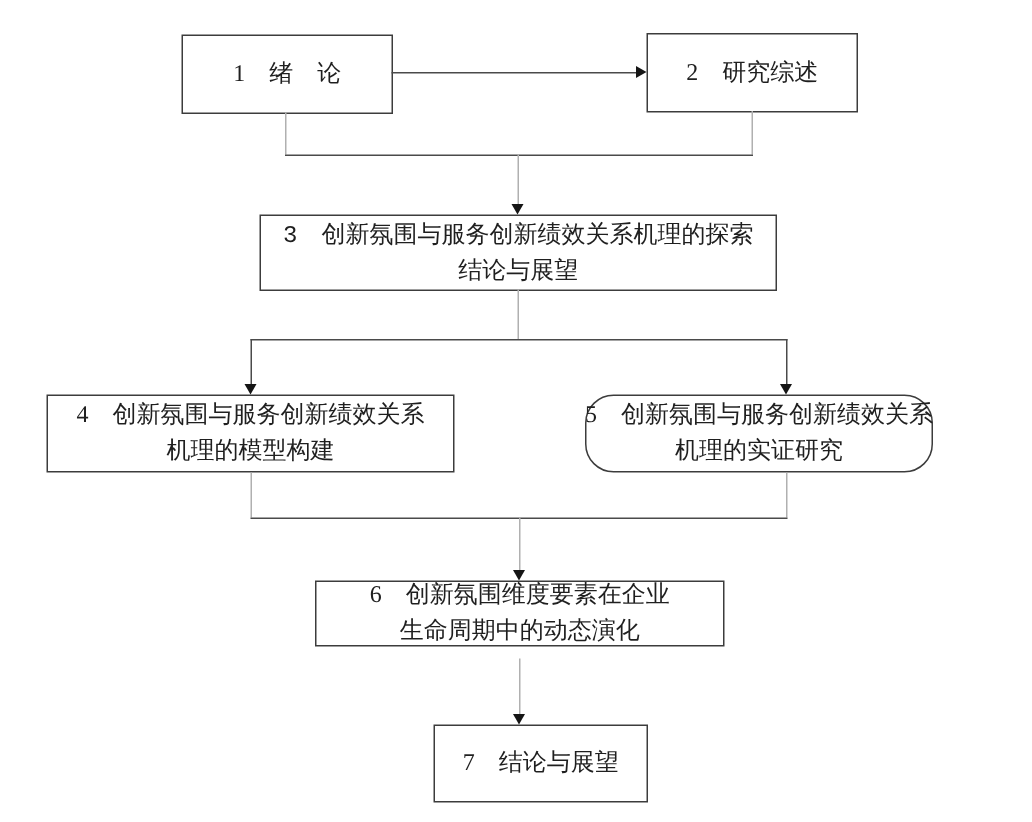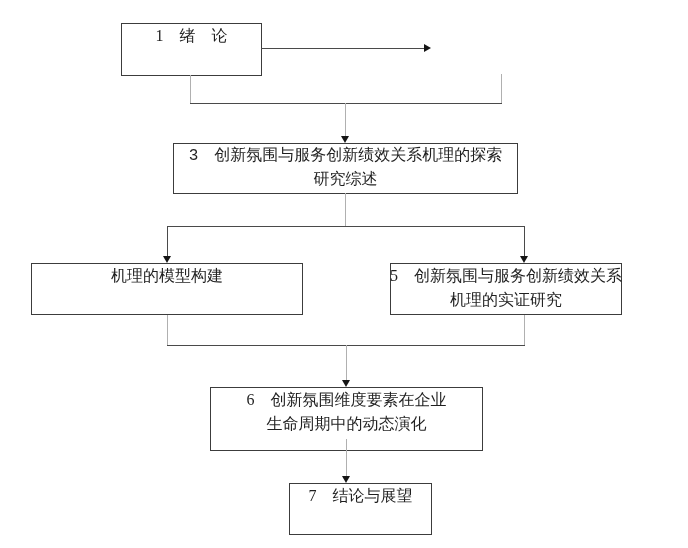"1 绪 论" .box { justify-content: flex-start -> center }
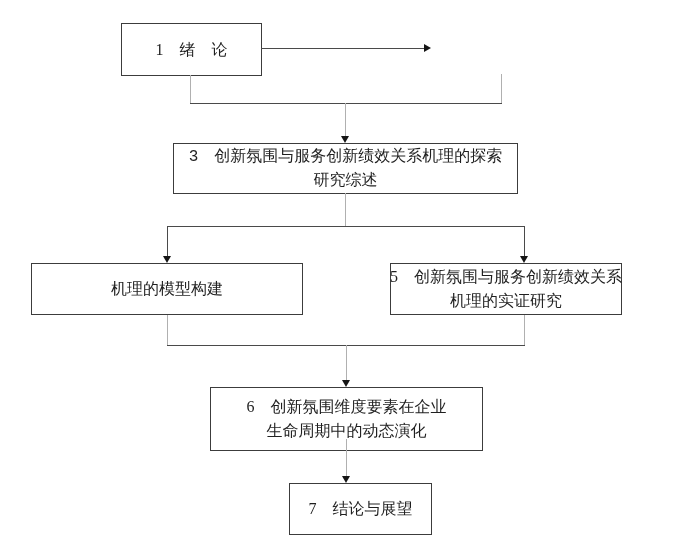"2 研究综述" div.box { html: none -> <div> <span>2 研究综述</span> </div> }
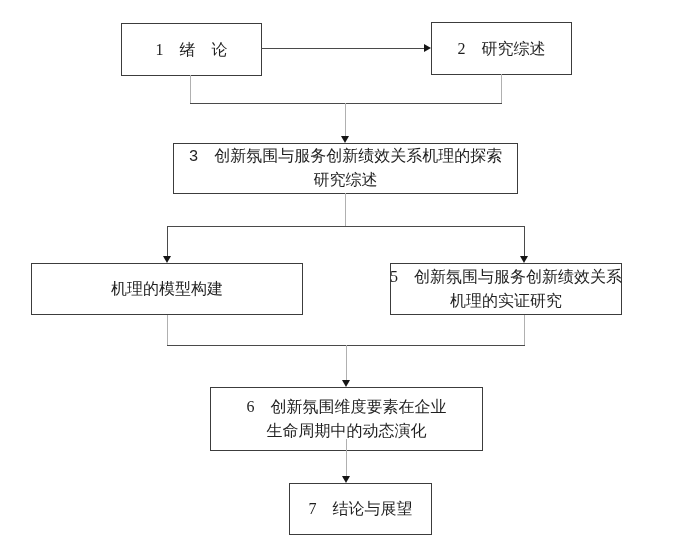"研究综述" span.txt { text: 研究综述 -> 结论与展望 }
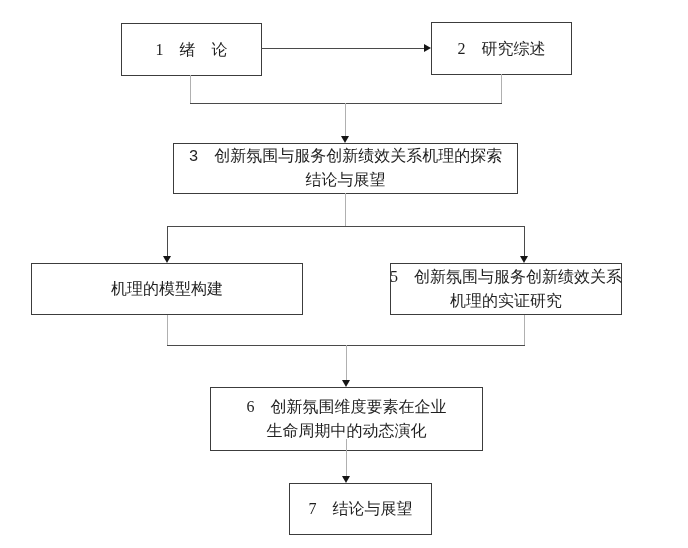"4 创新氛围与服务创新绩效关系" span.txt { html: none -> <span>4 创新氛围与服务创新绩效关系</span> }
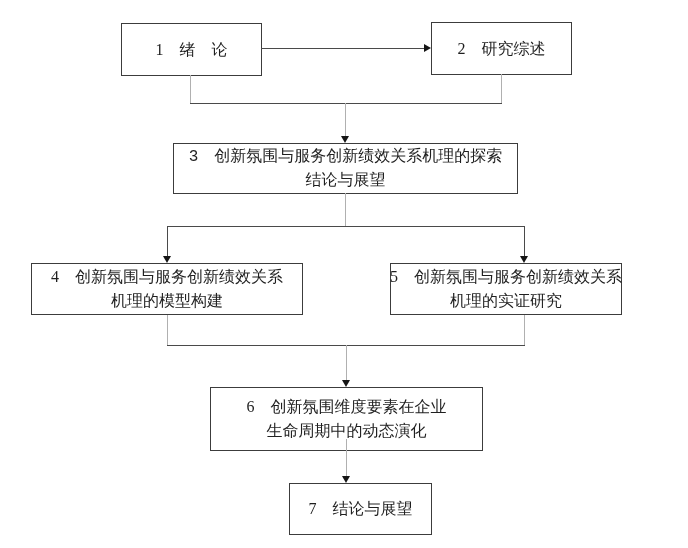"5 创新氛围与服务创新绩效关系" .b5 { border-radius: none -> 19px }
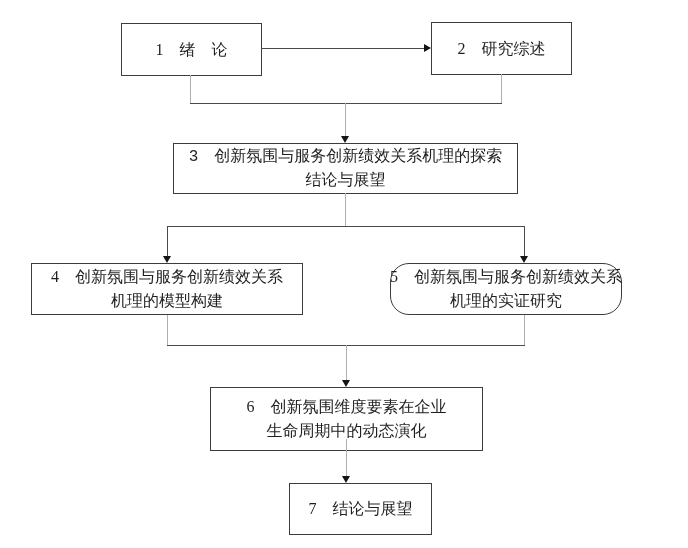"6 创新氛围维度要素在企业" .b6 { height: 64px -> 44px }
